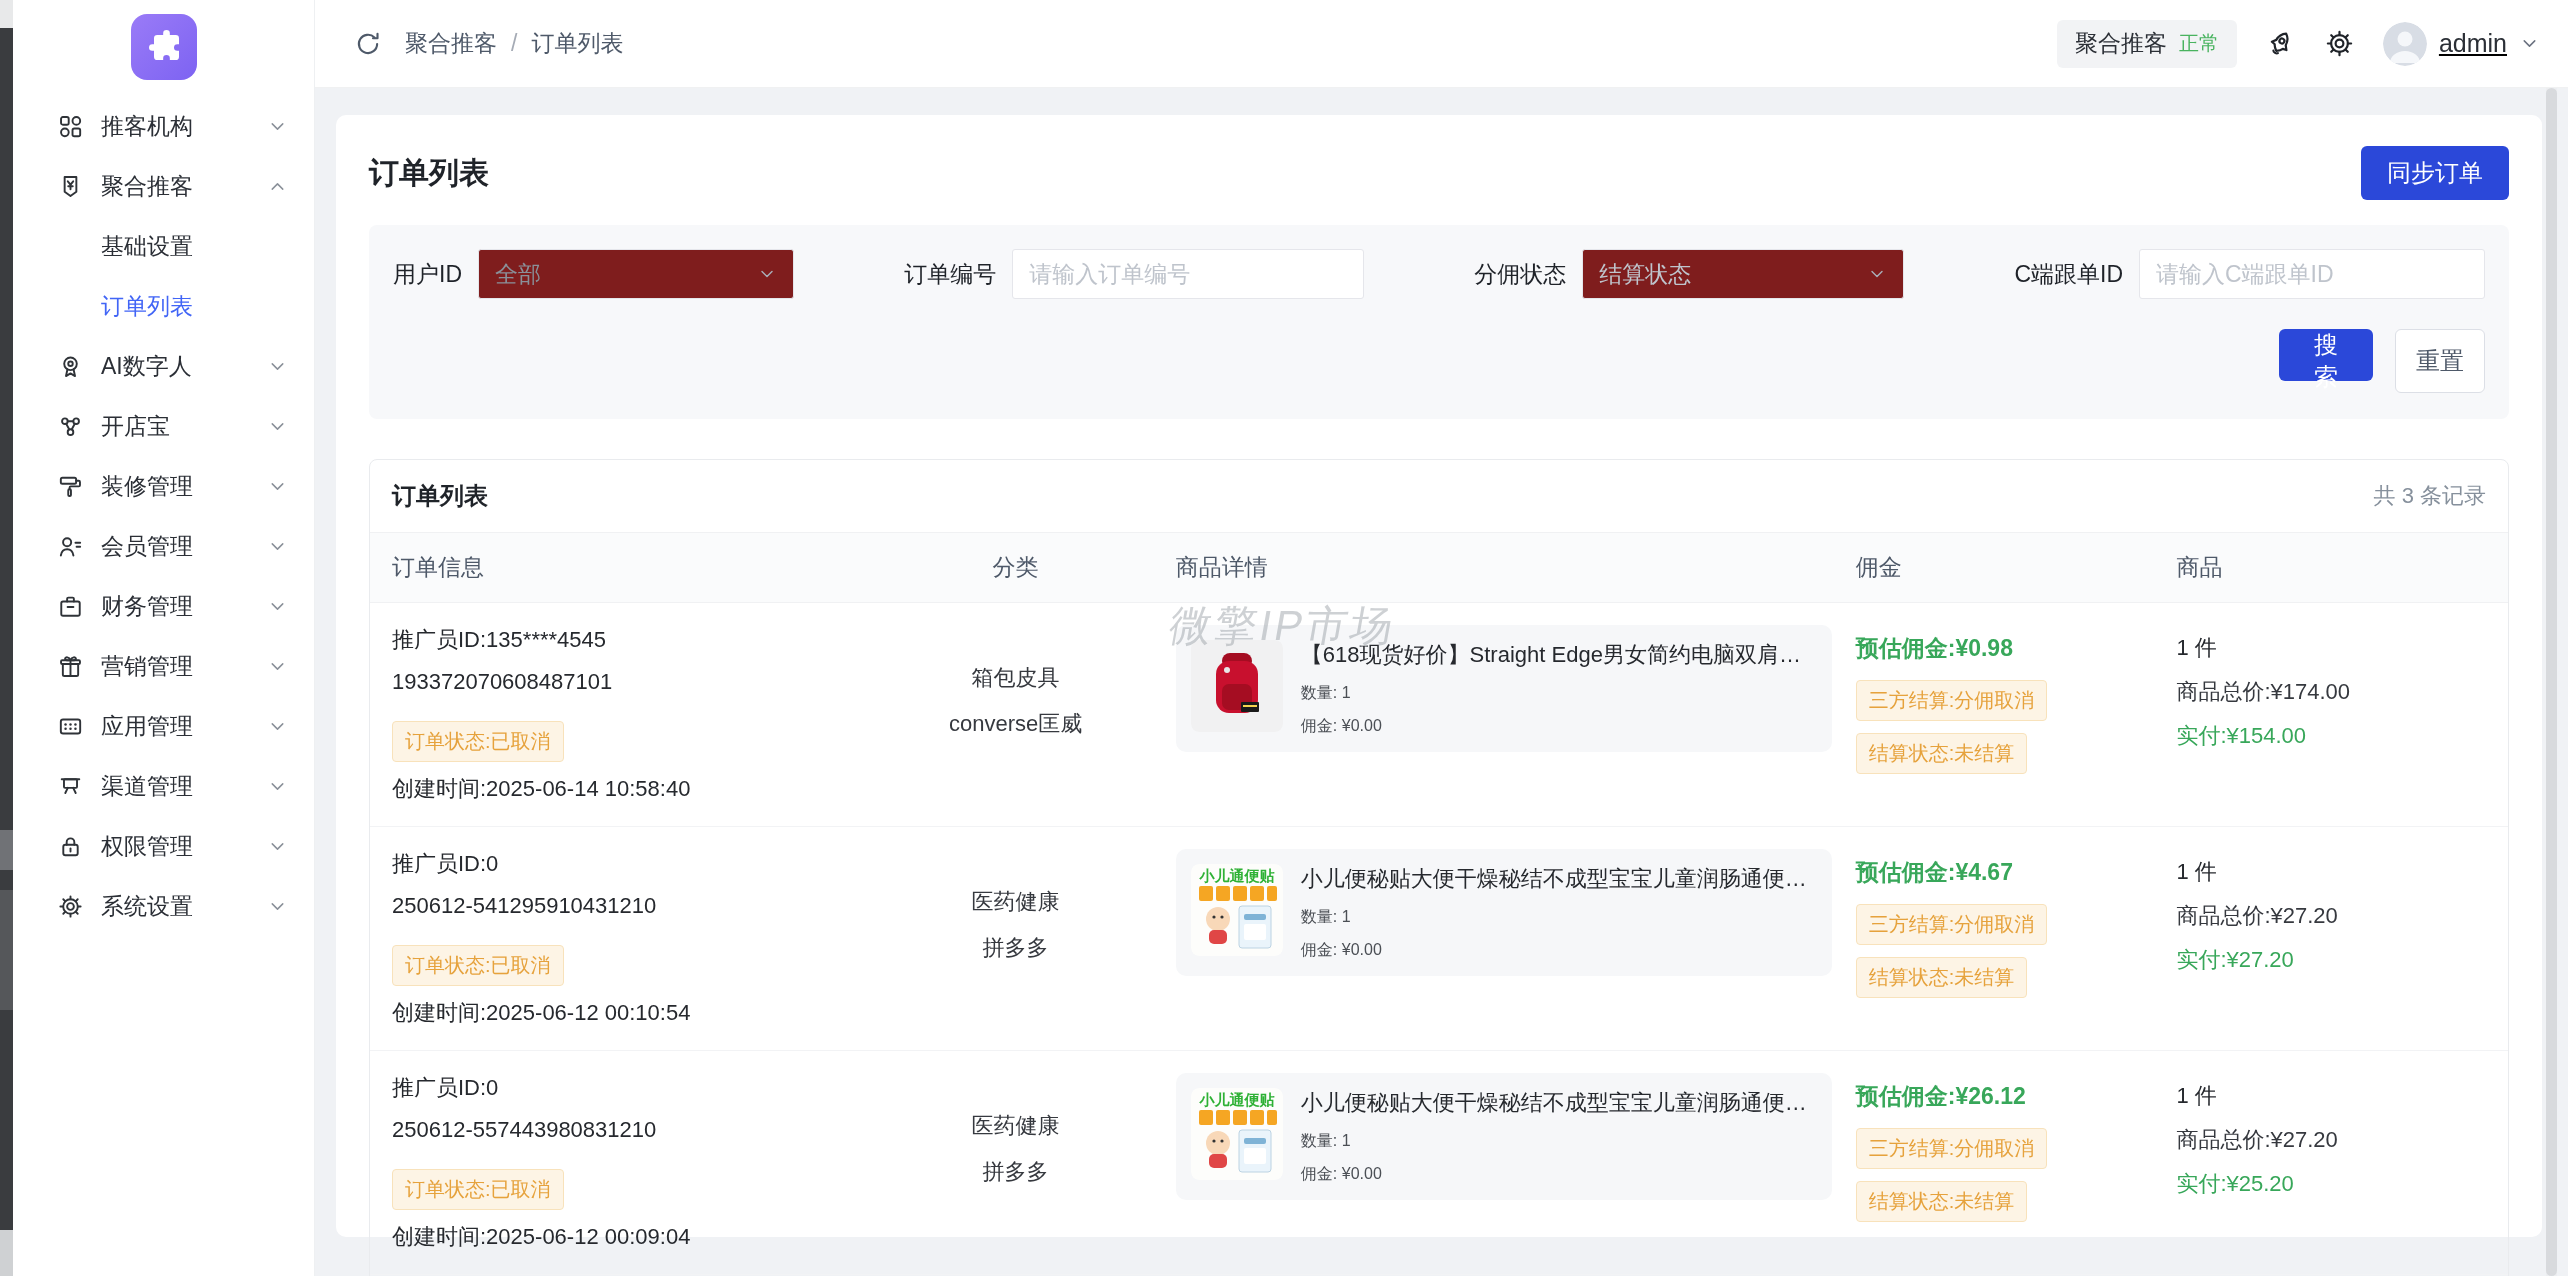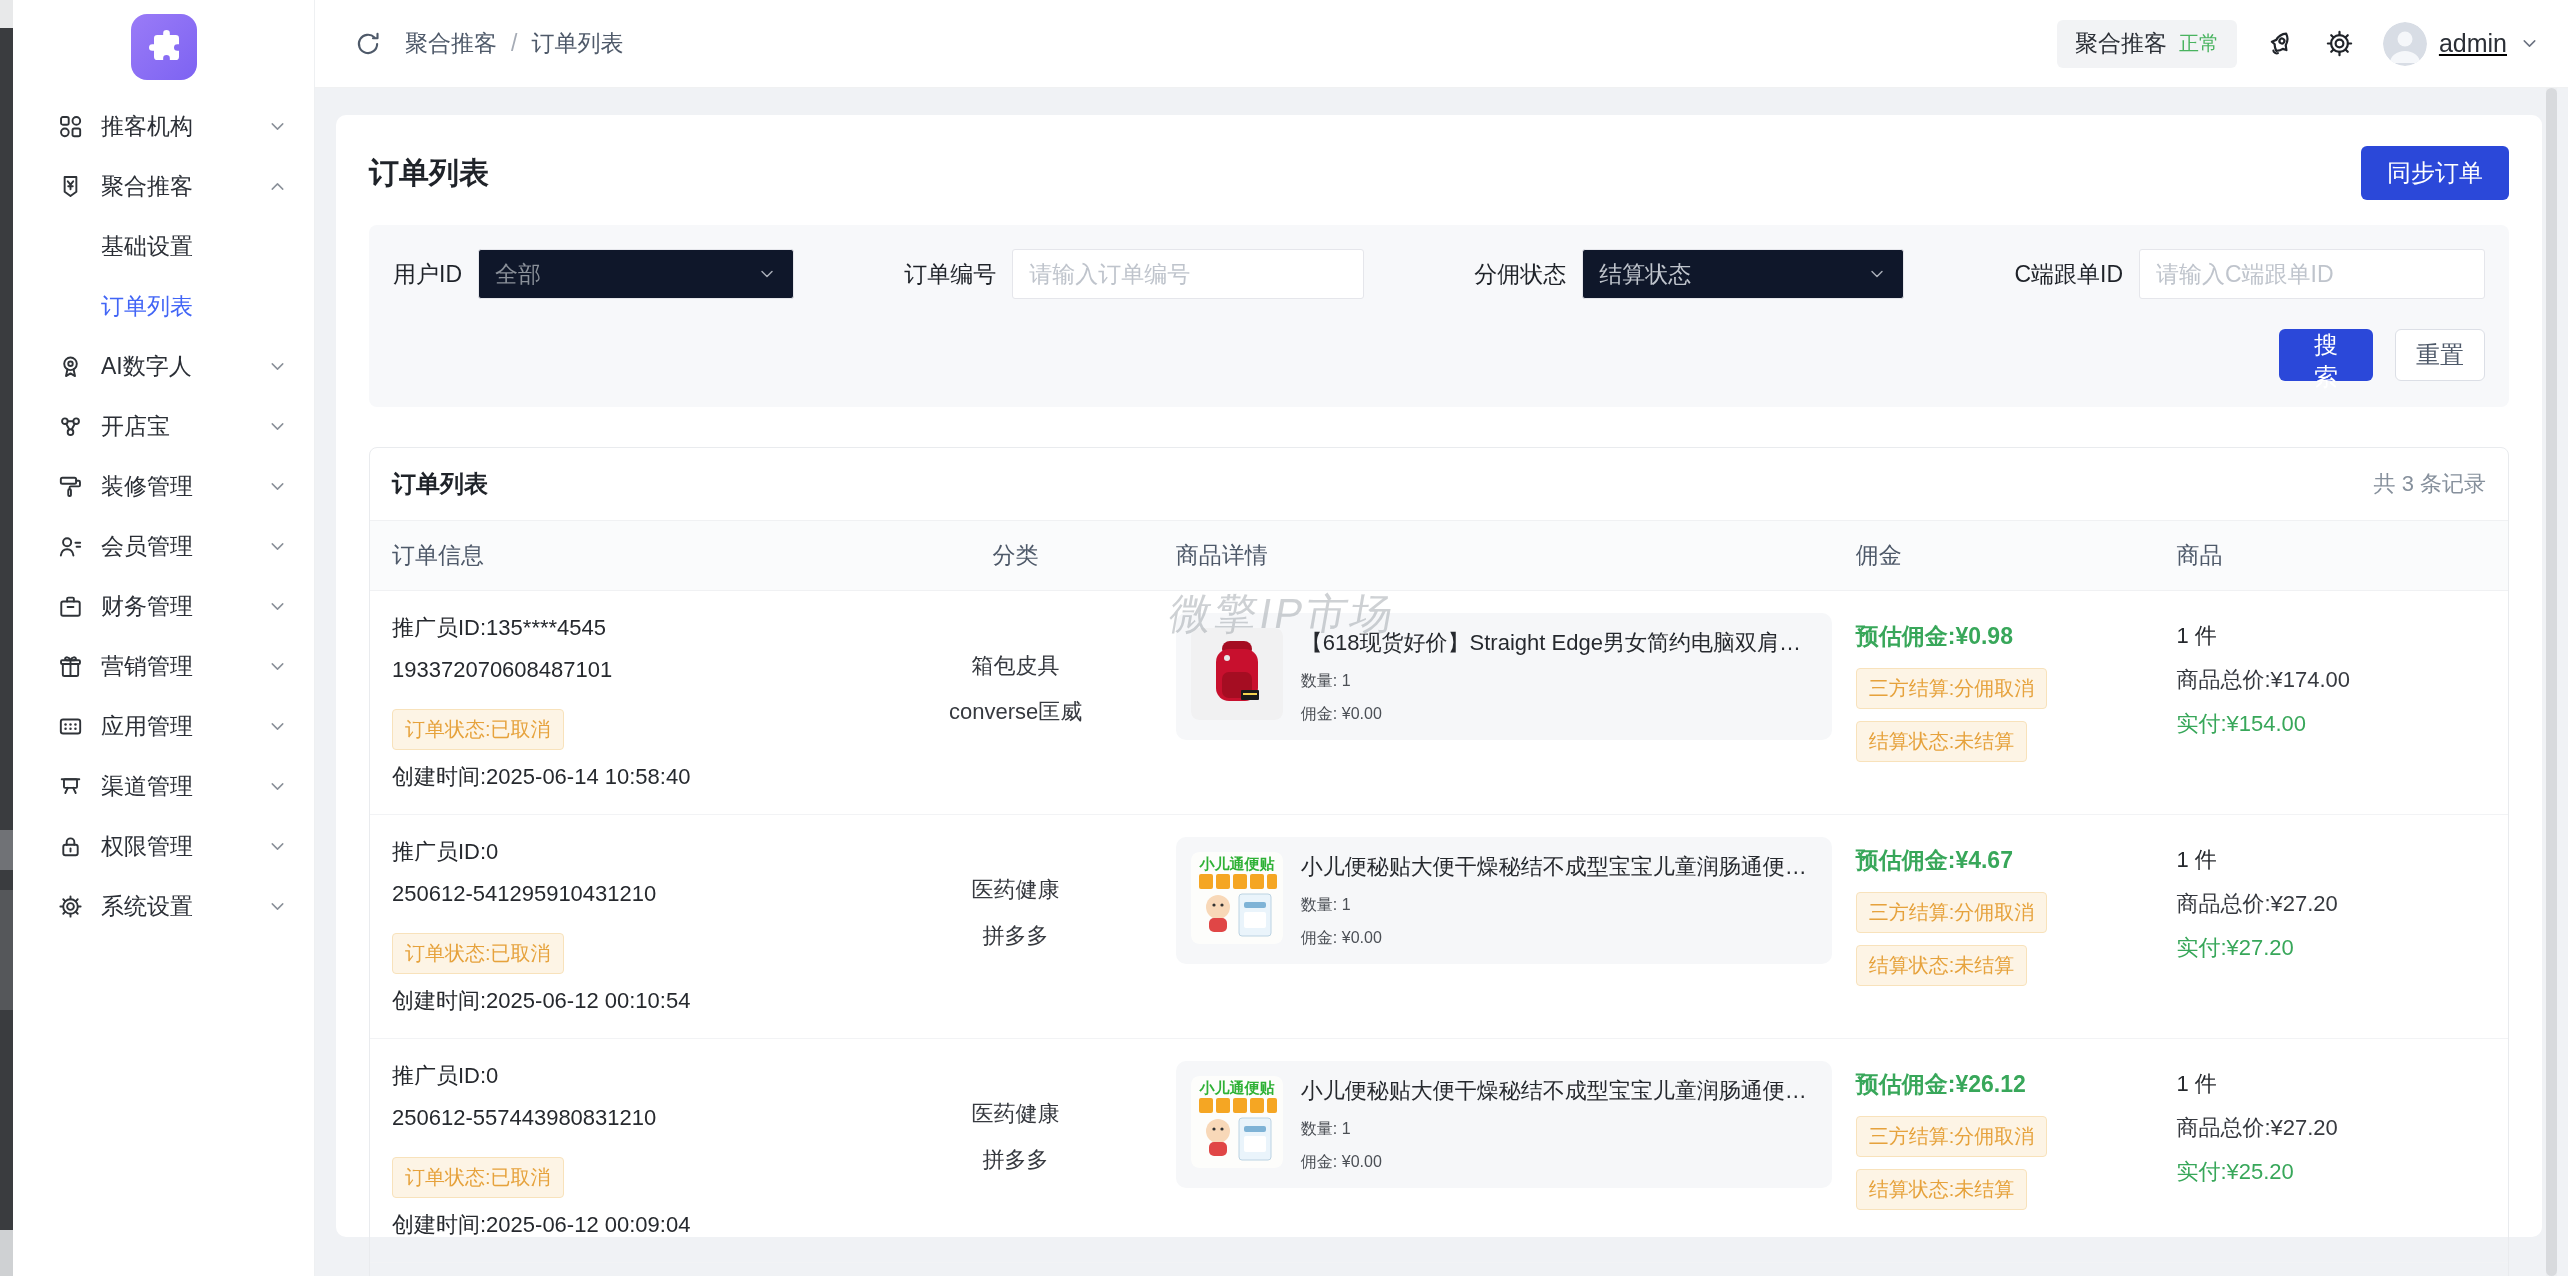"全部" .fcontrol { background: #0f172a -> #7f1d1d }
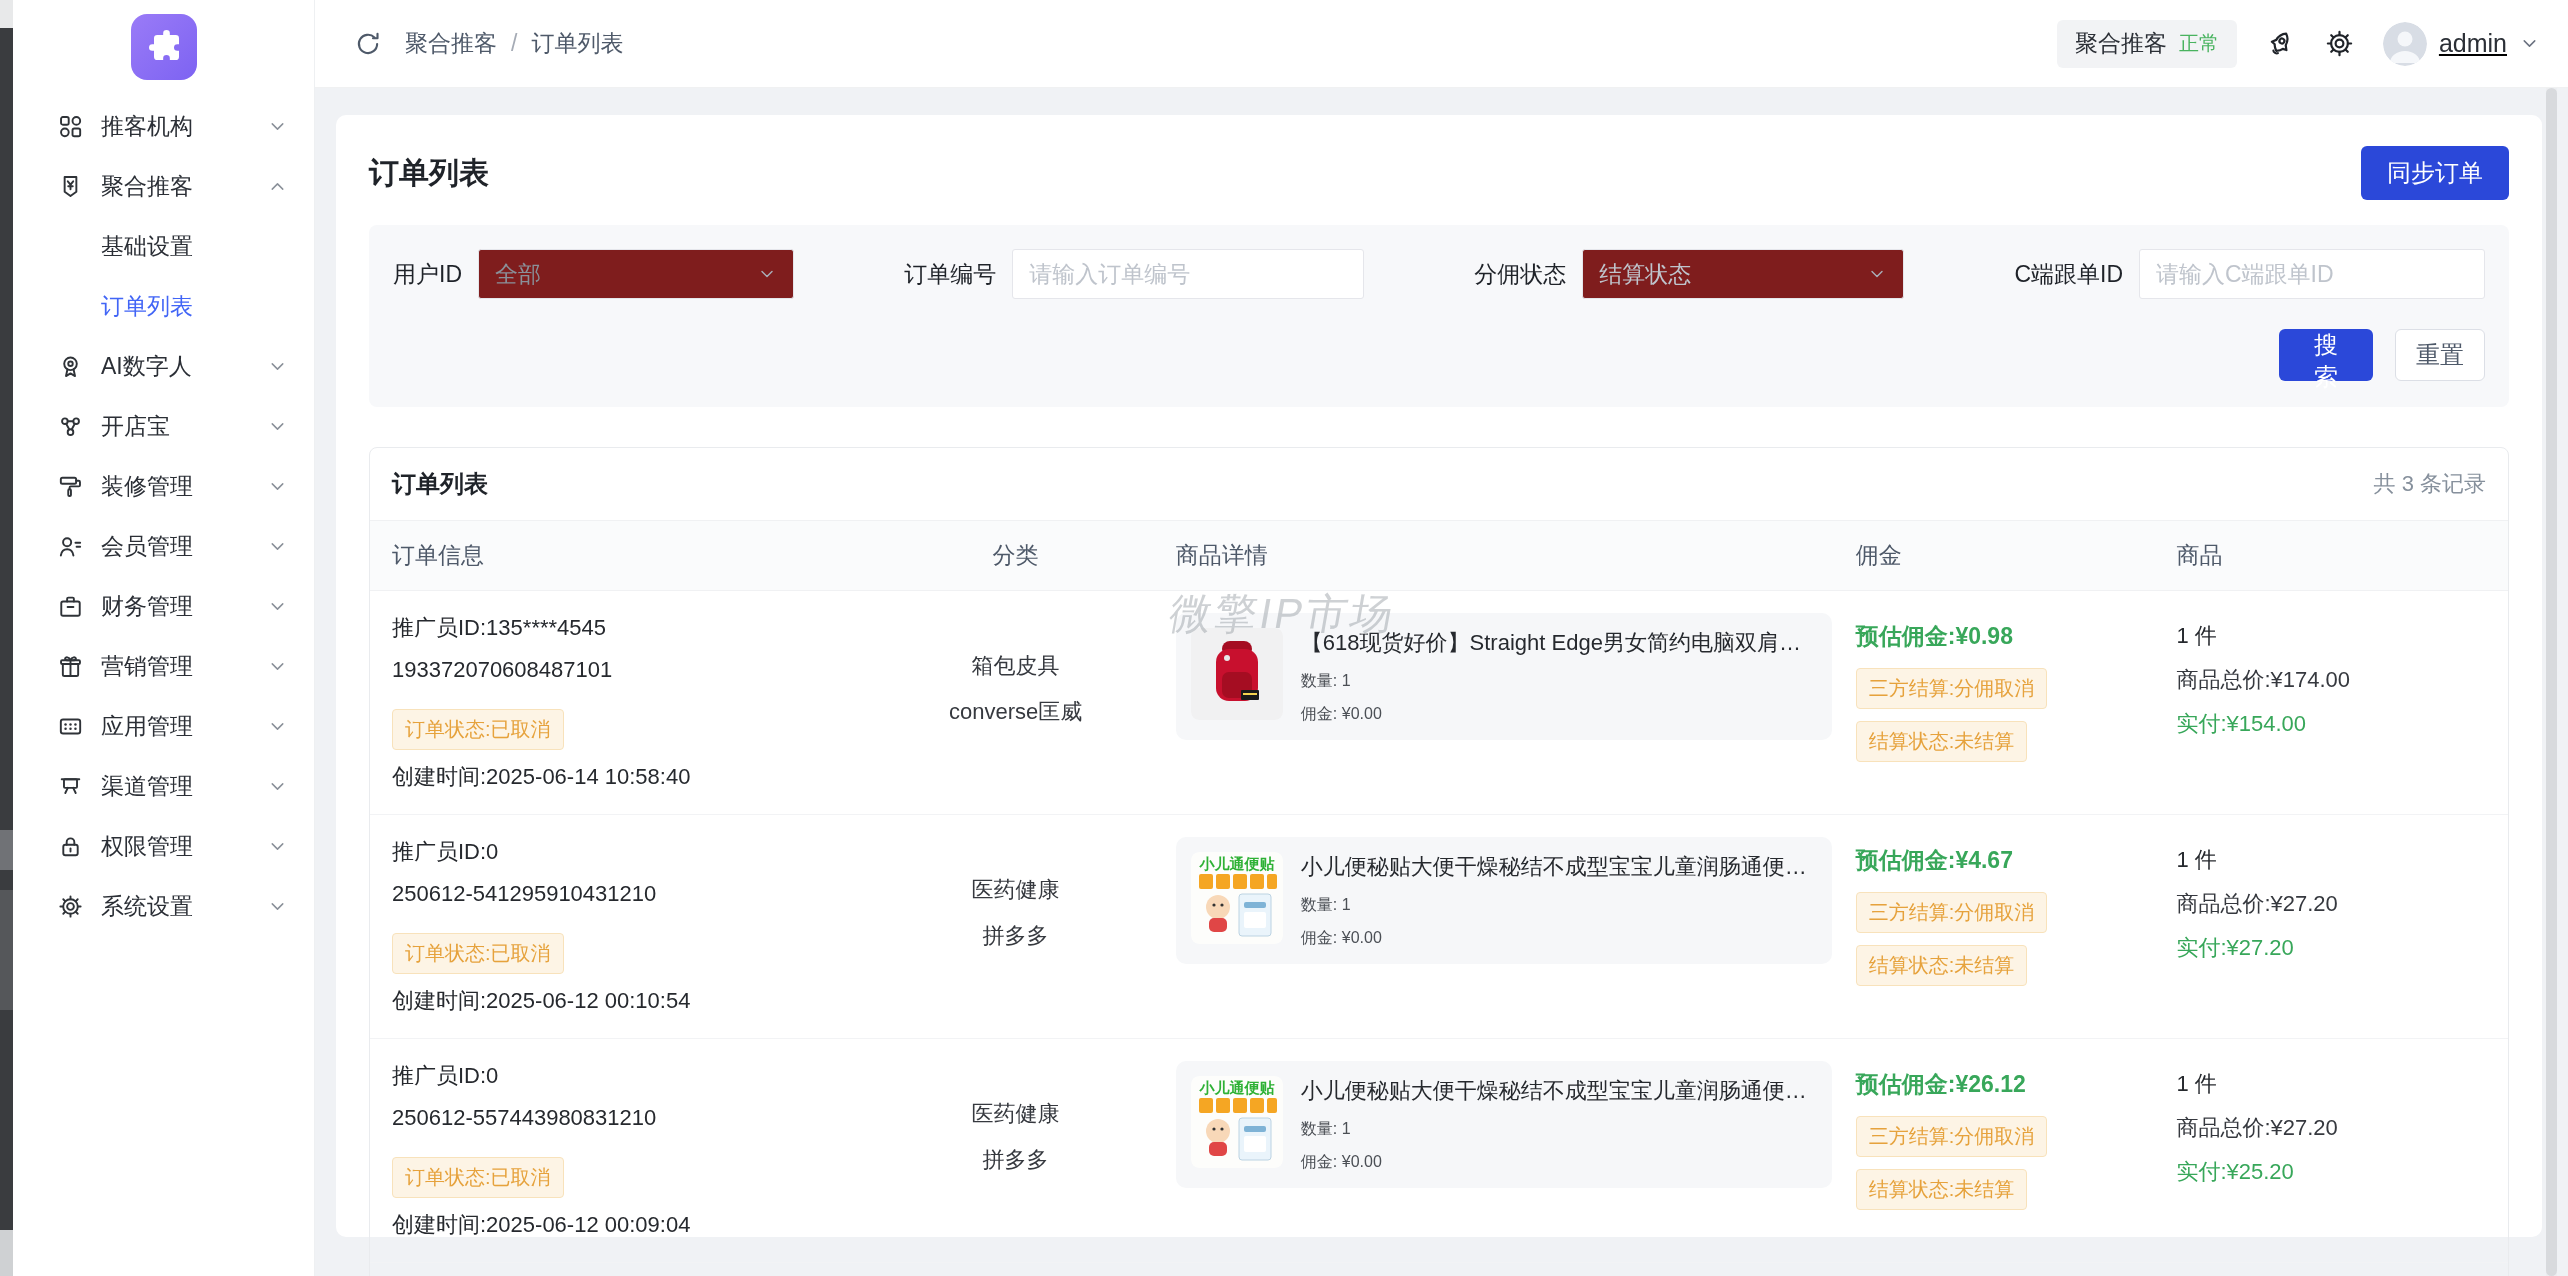"重置" .btn-plain { height: 52px -> 64px }
